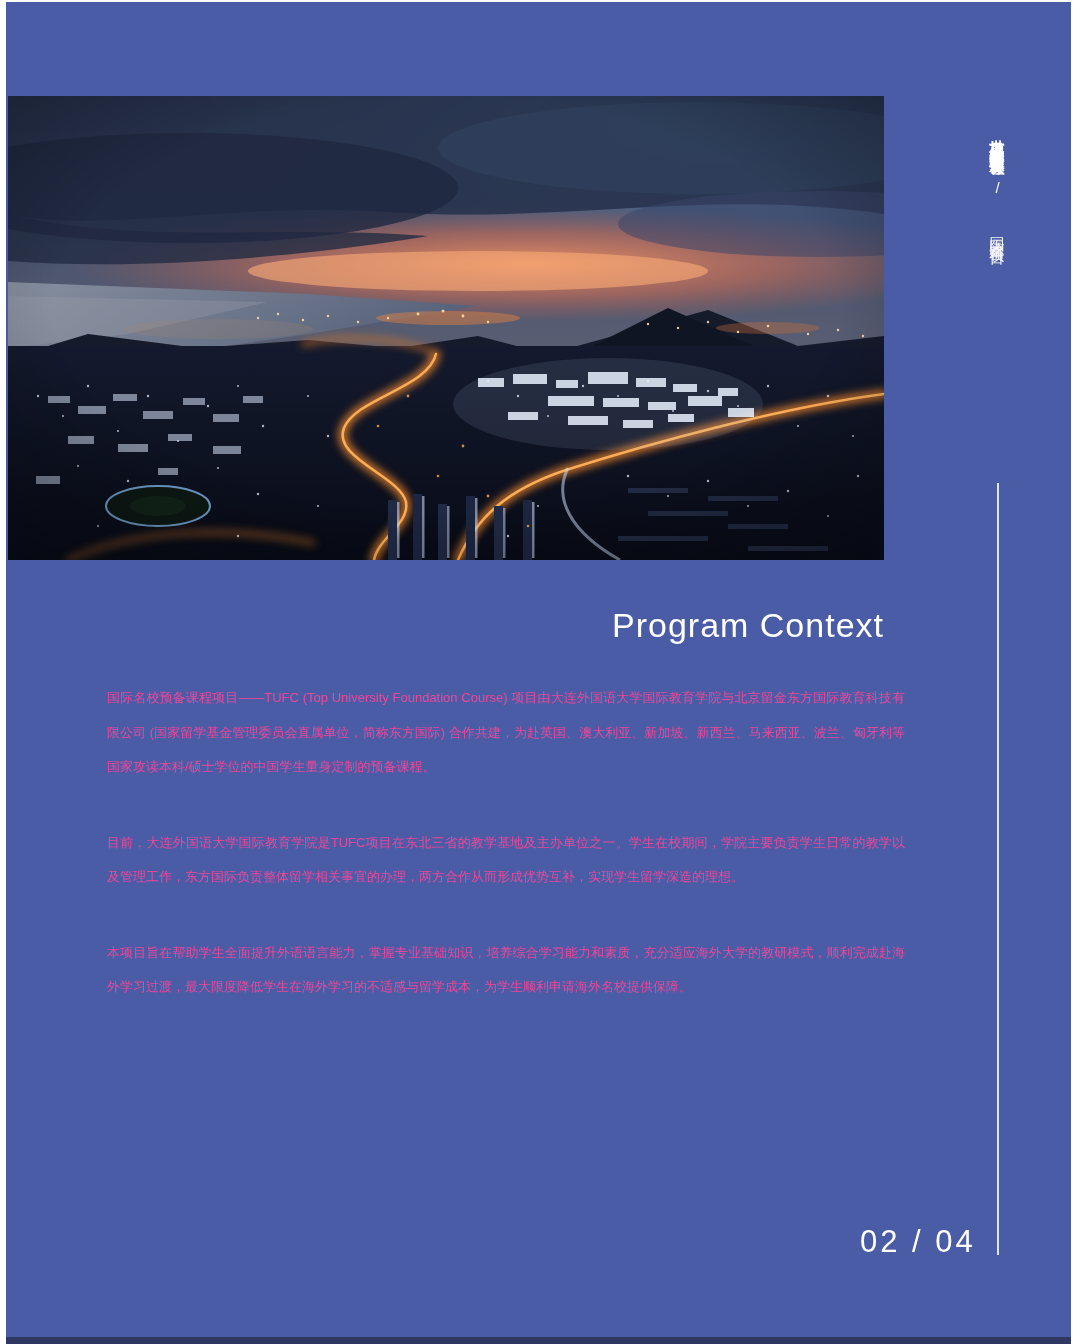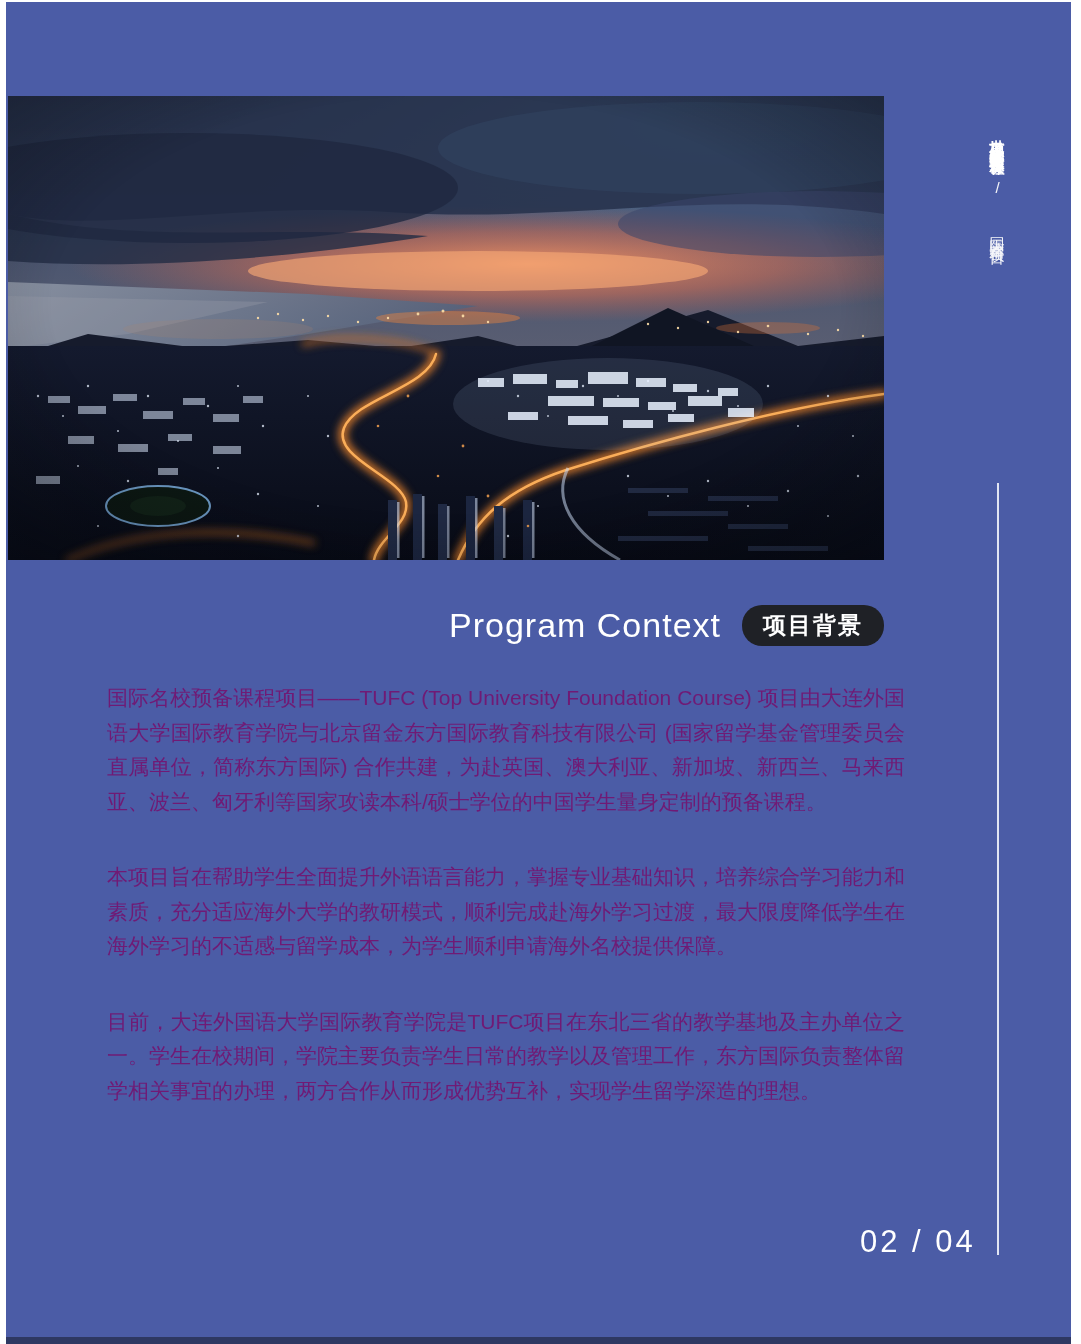"项目背景" span.badge { html: <span>项目背景</span> -> none }
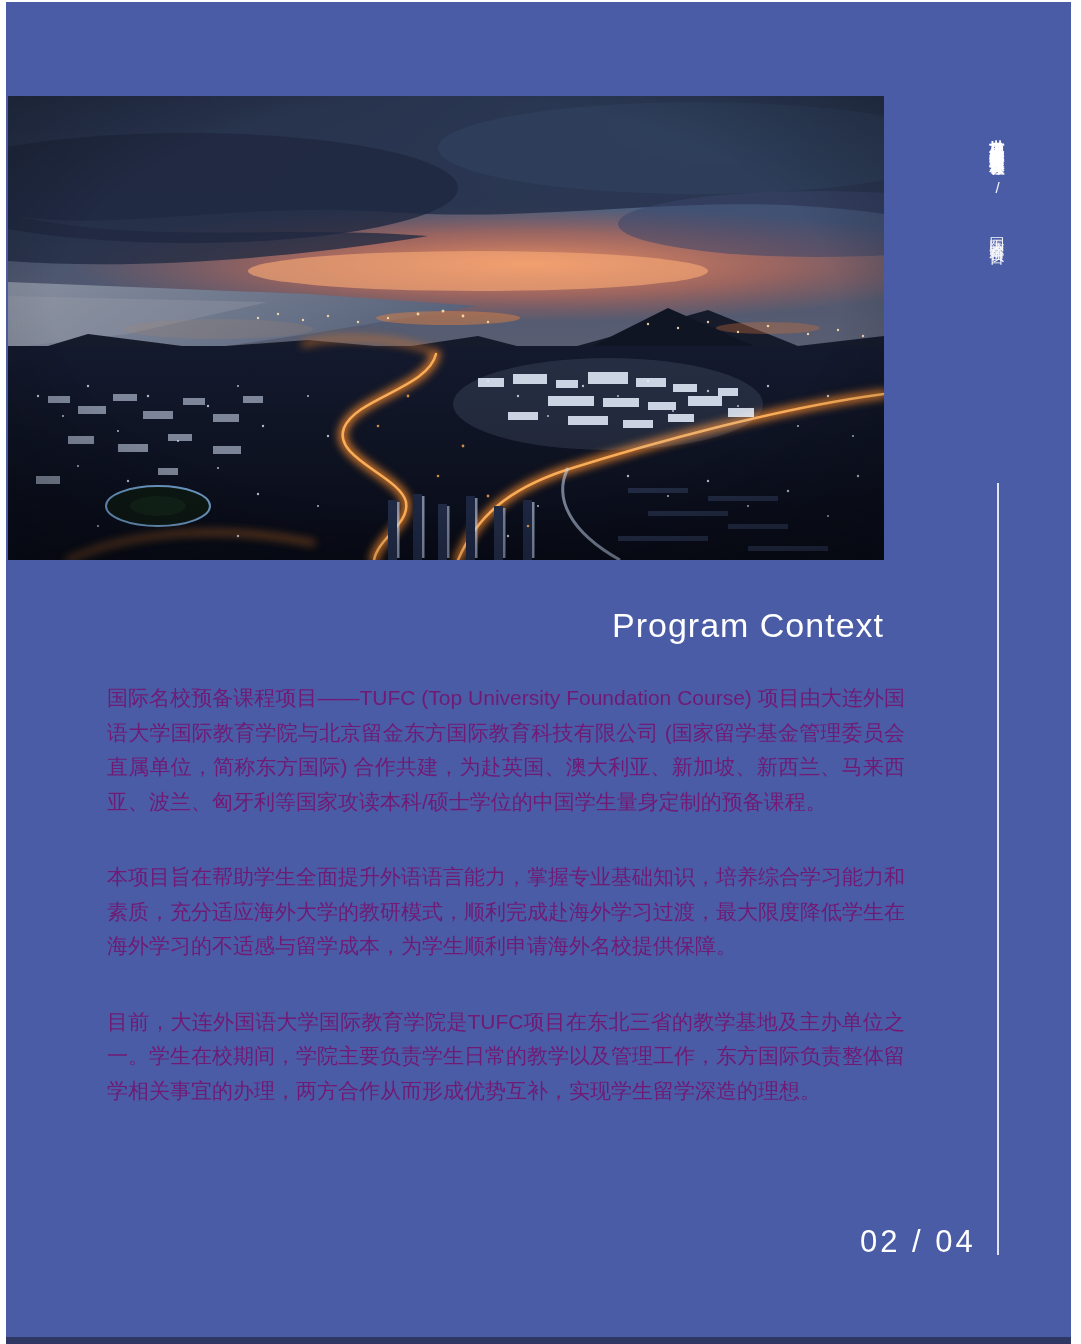"国际名校预备课程项目——TUFC (Top University" .content { color: #701a75 -> #ec4899; font-size: 21px -> 13px }
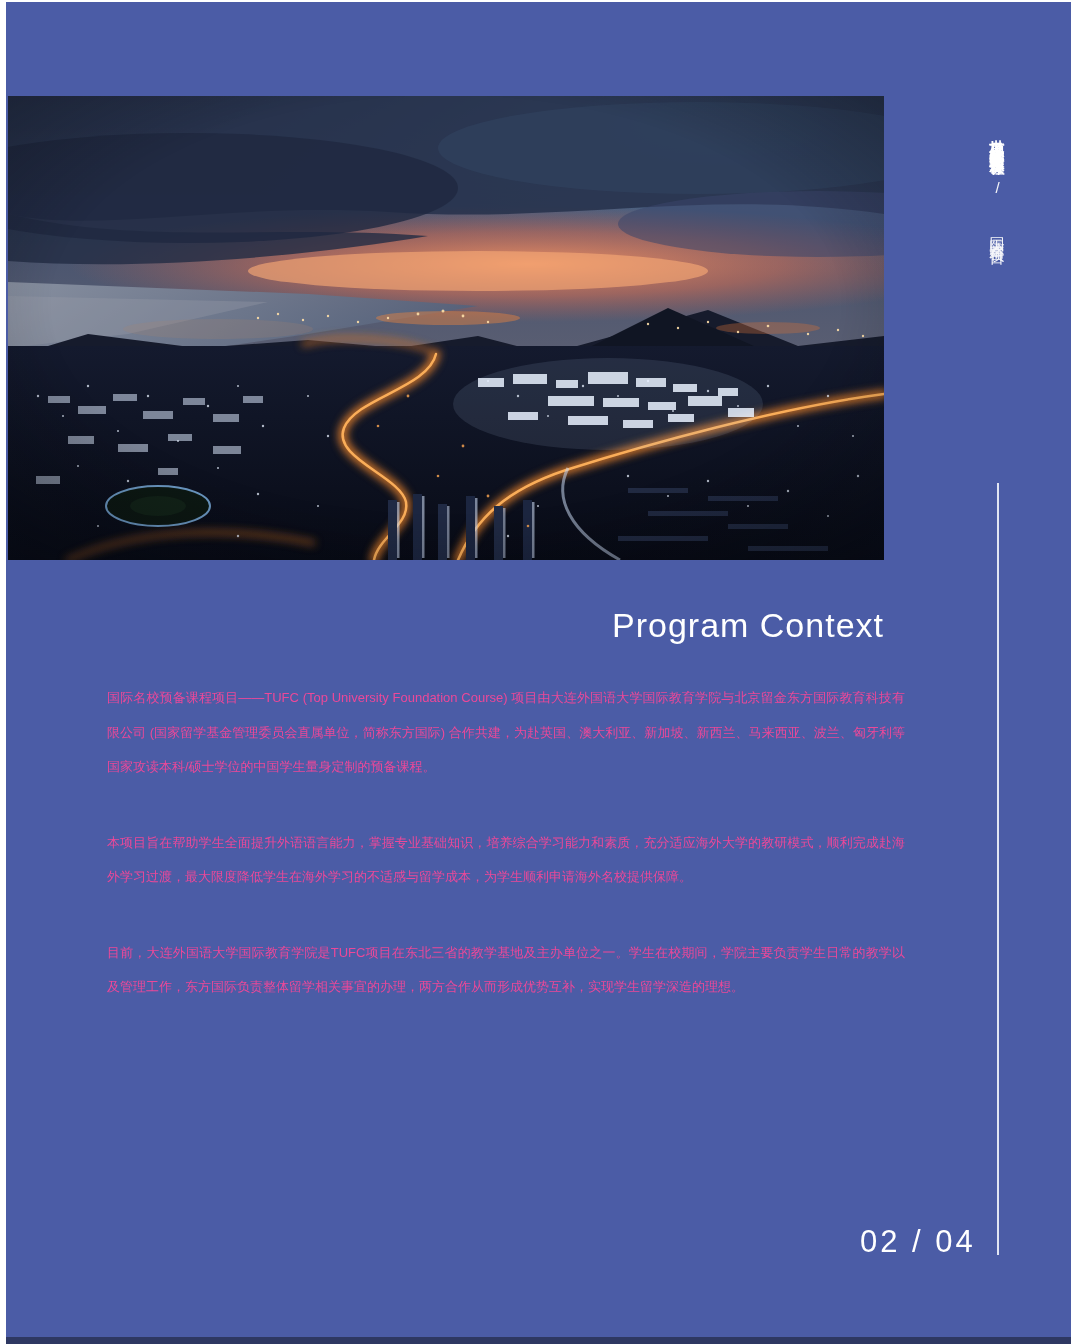"本项目旨在帮助学生全面提升外语语言能力，掌握专业基础知识，培养综合学习能力和素质" p { order: before "目前，大连外国语大学国际教育学院是TUFC项目在东北三省的教学基地及主办单位之一" -> after "目前，大连外国语大学国际教育学院是TUFC项目在东北三省的教学基地及主办单位之一" }
